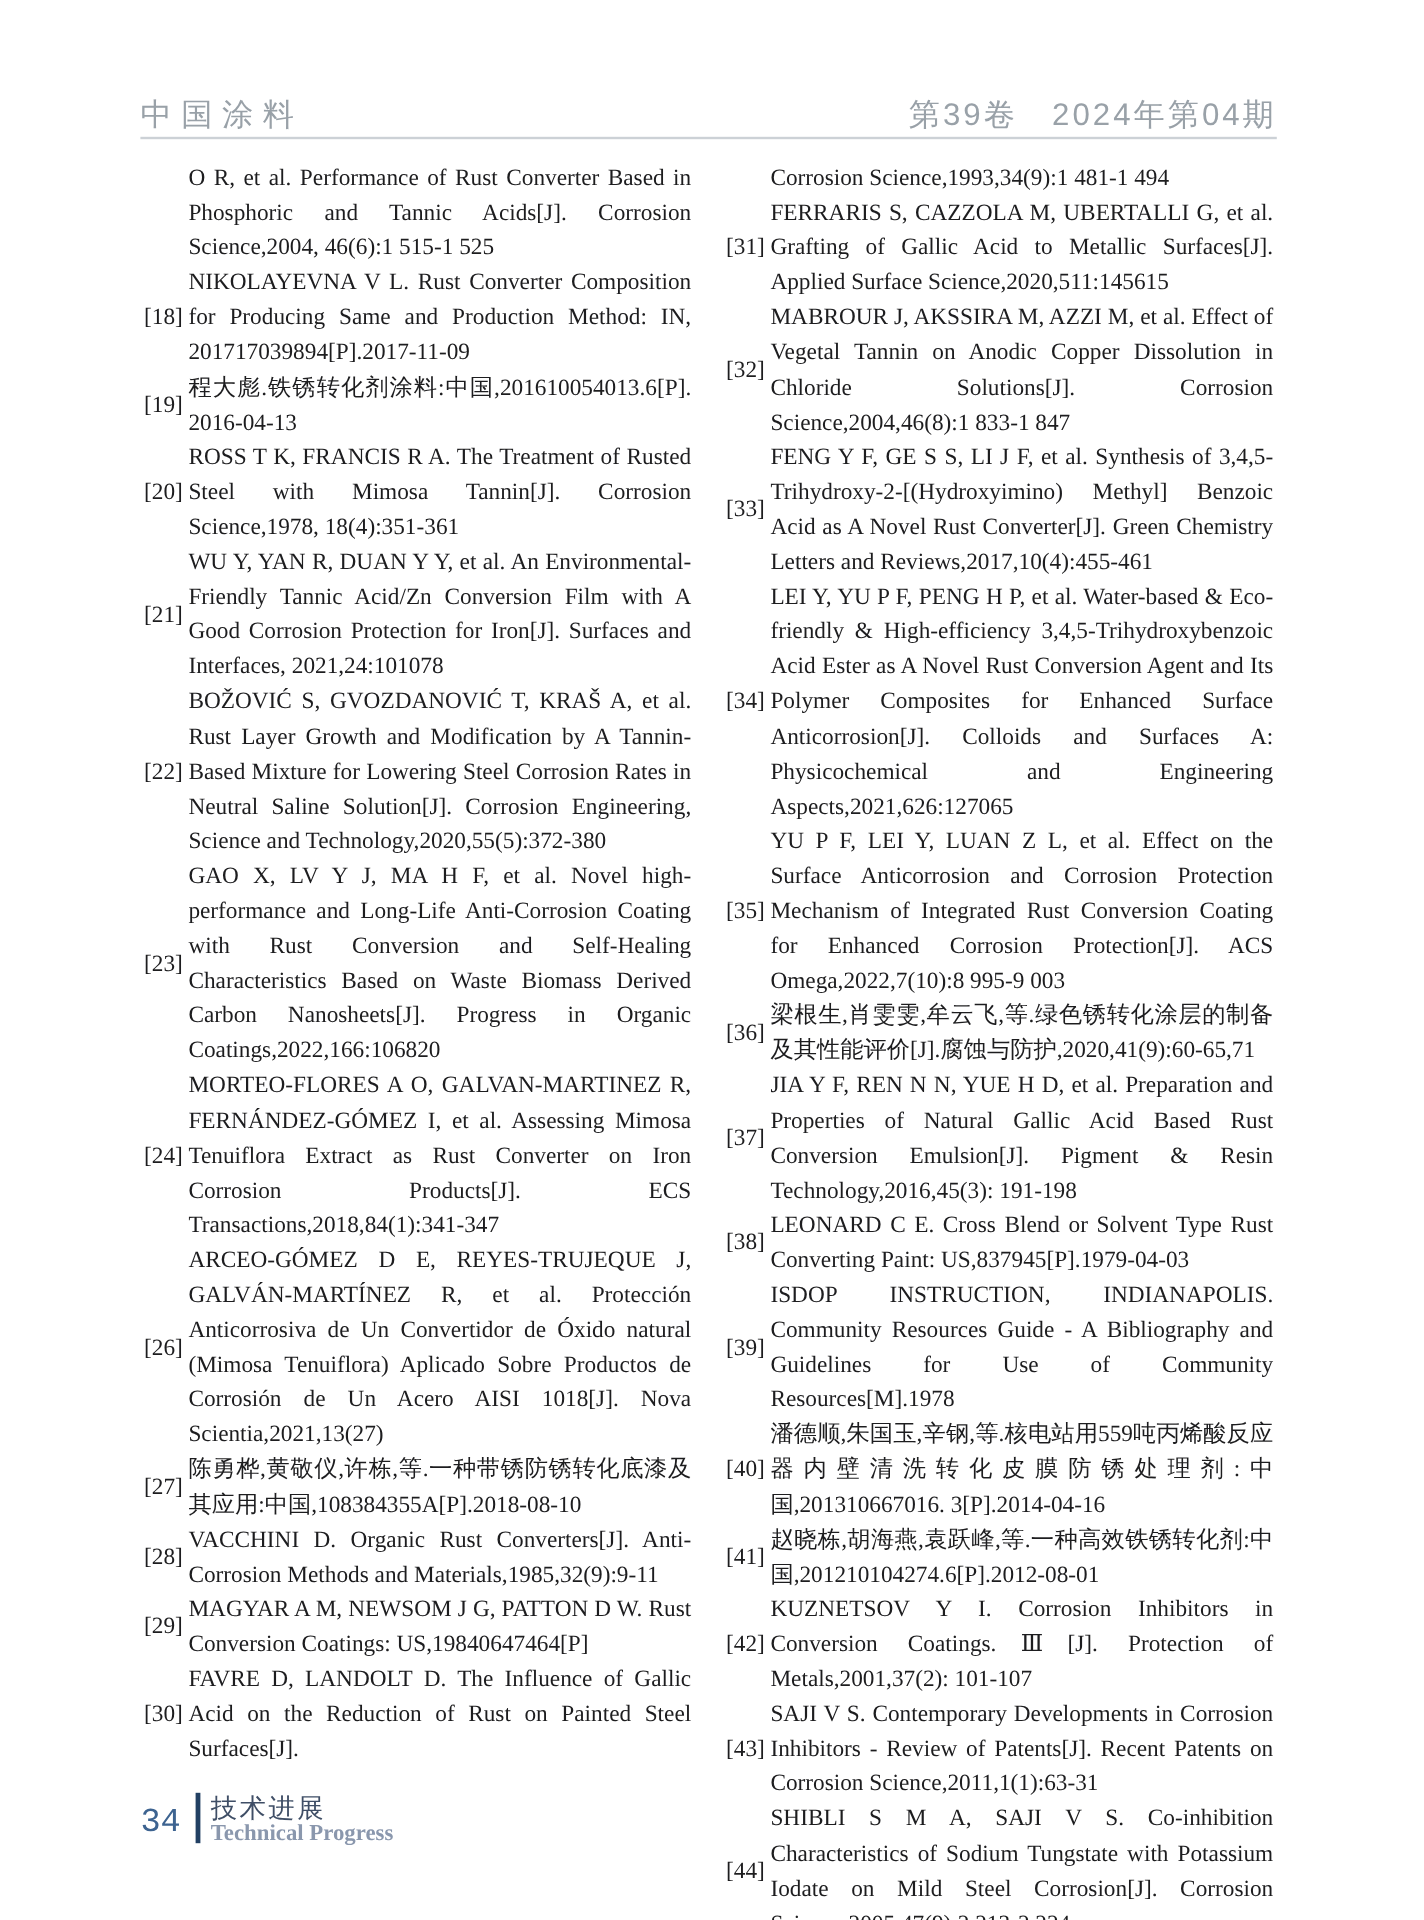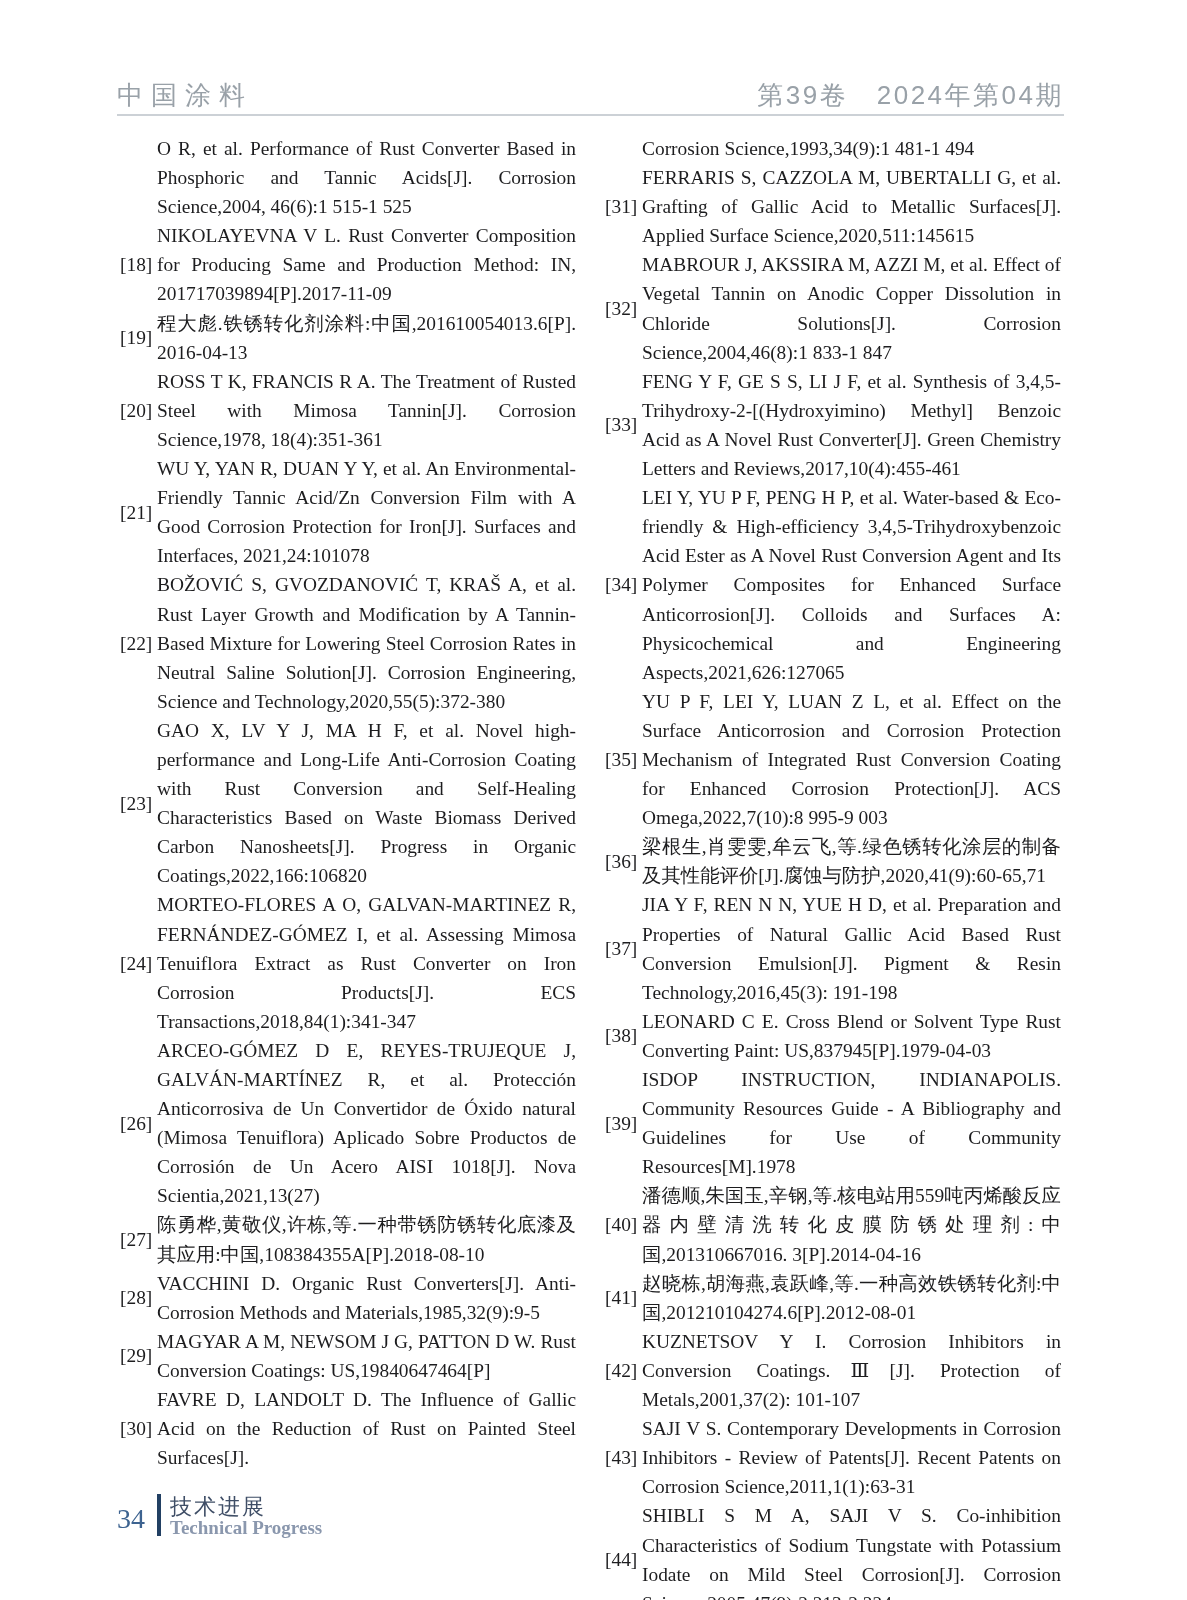"VACCHINI D. Organic Rust Converters[J]." span.reftext { text: :9-5 -> :9-11 }
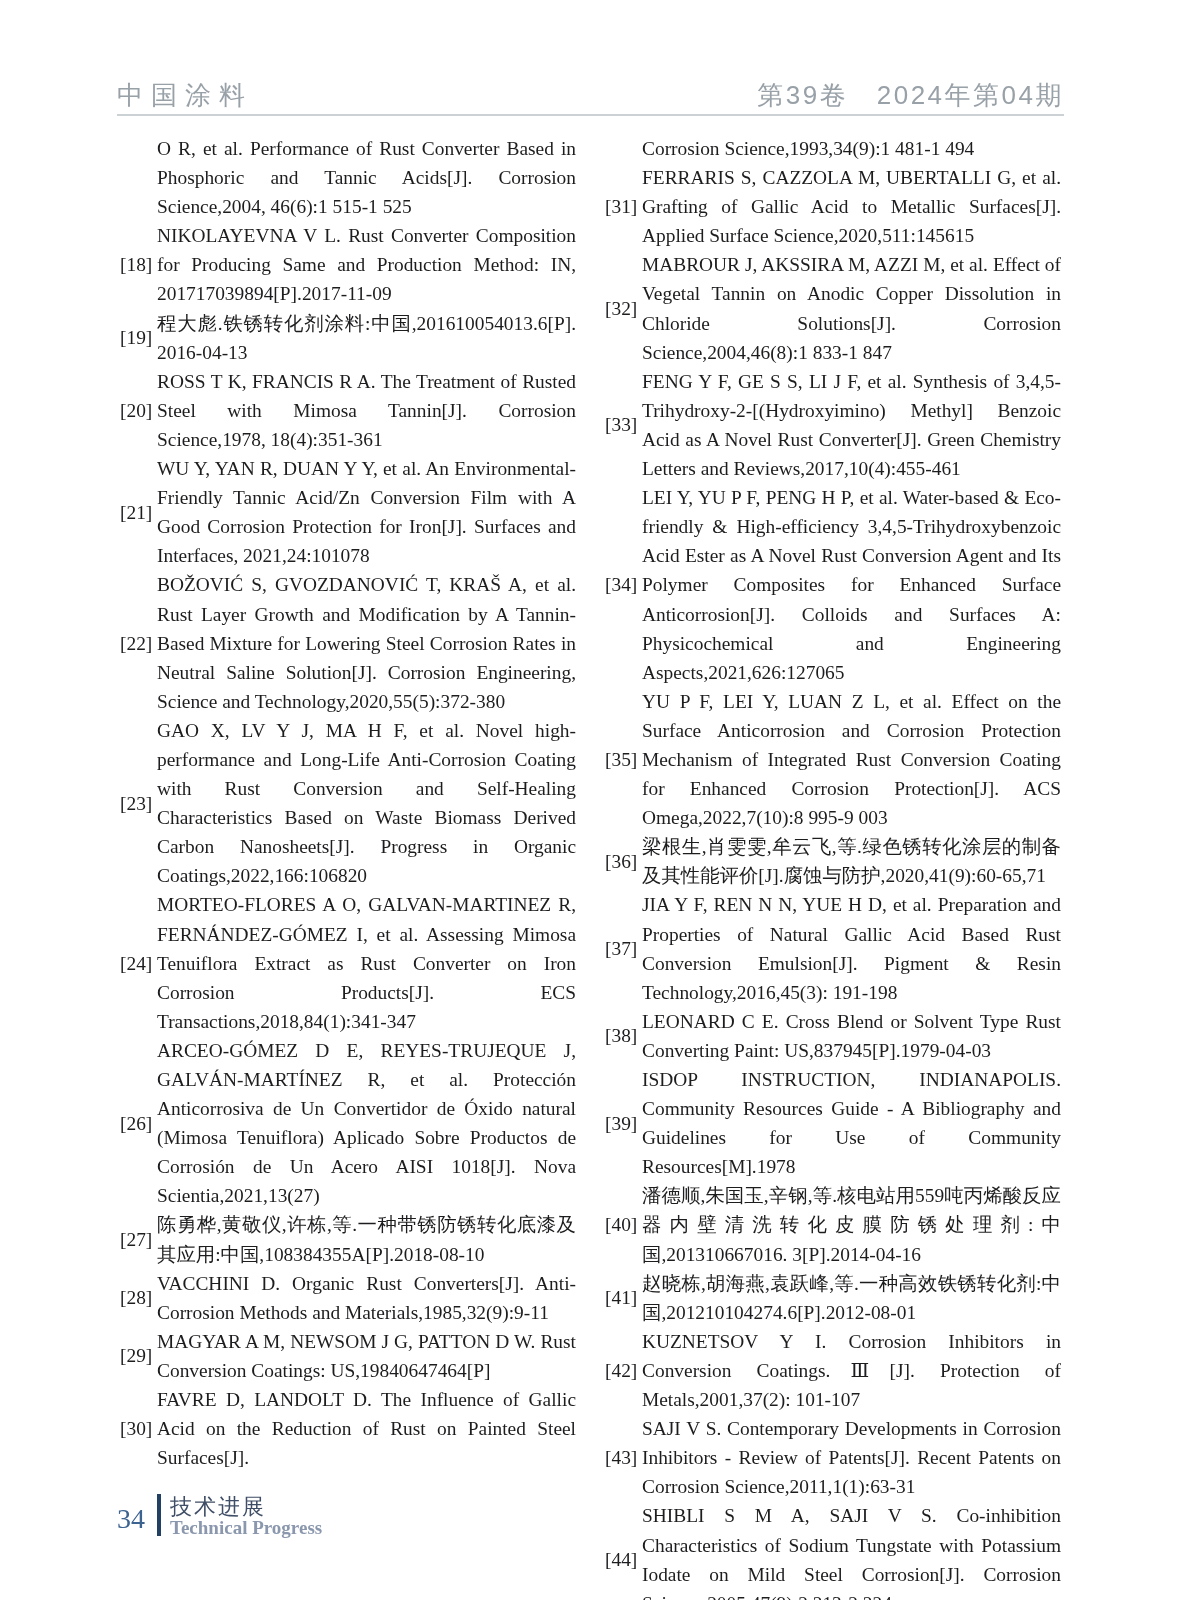"34" .page-number { font-family: Liberation Serif, serif -> Liberation Mono, monospace }
